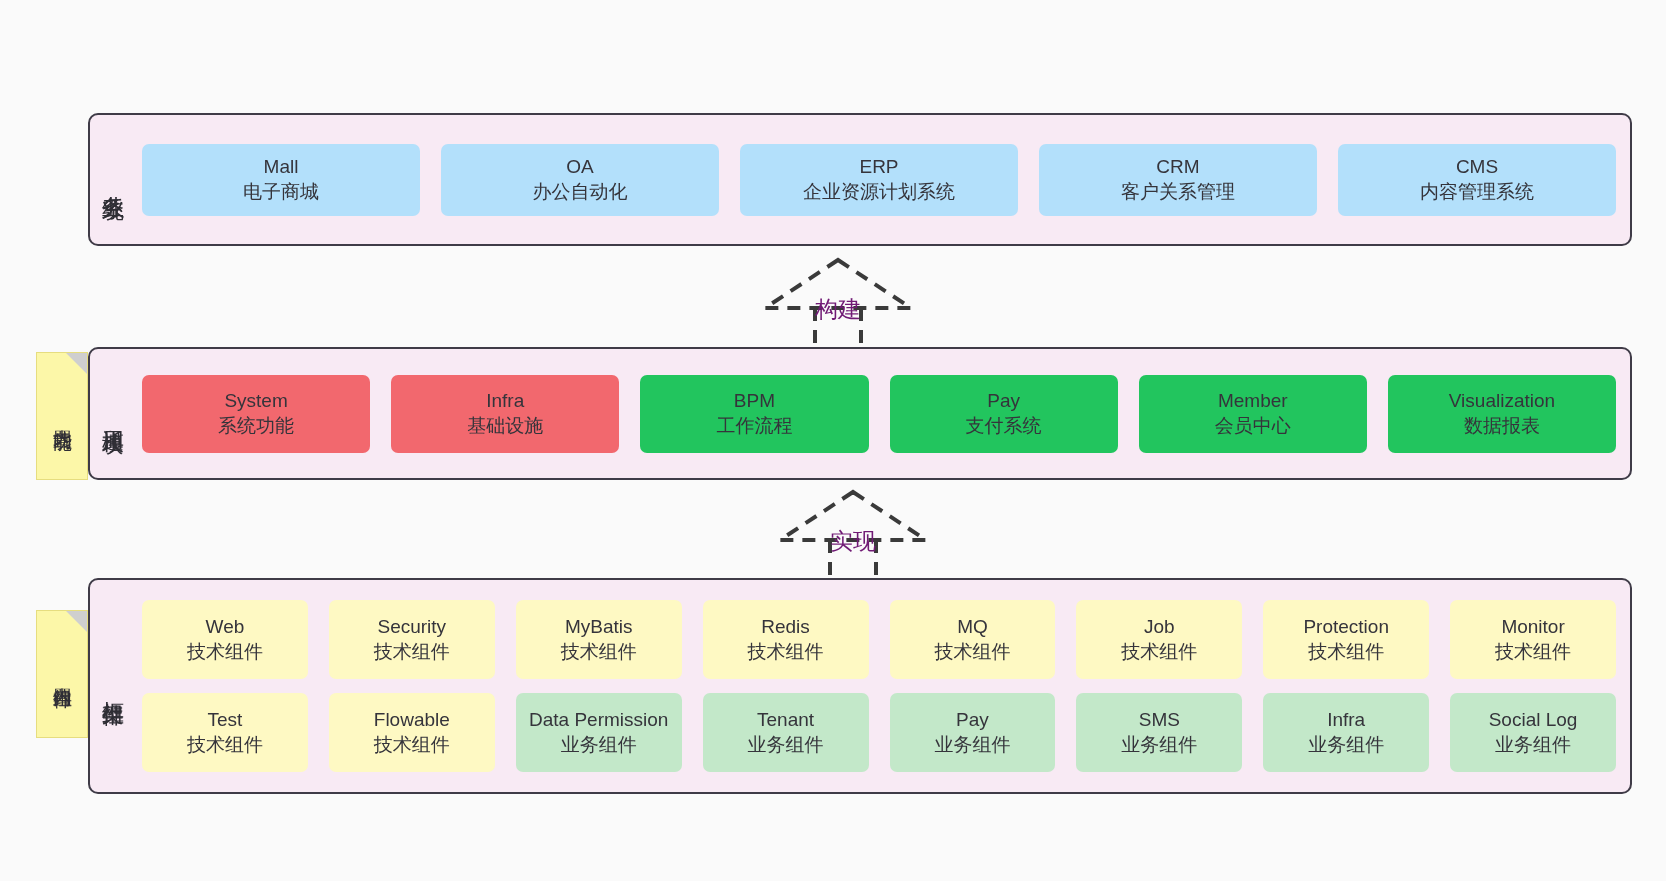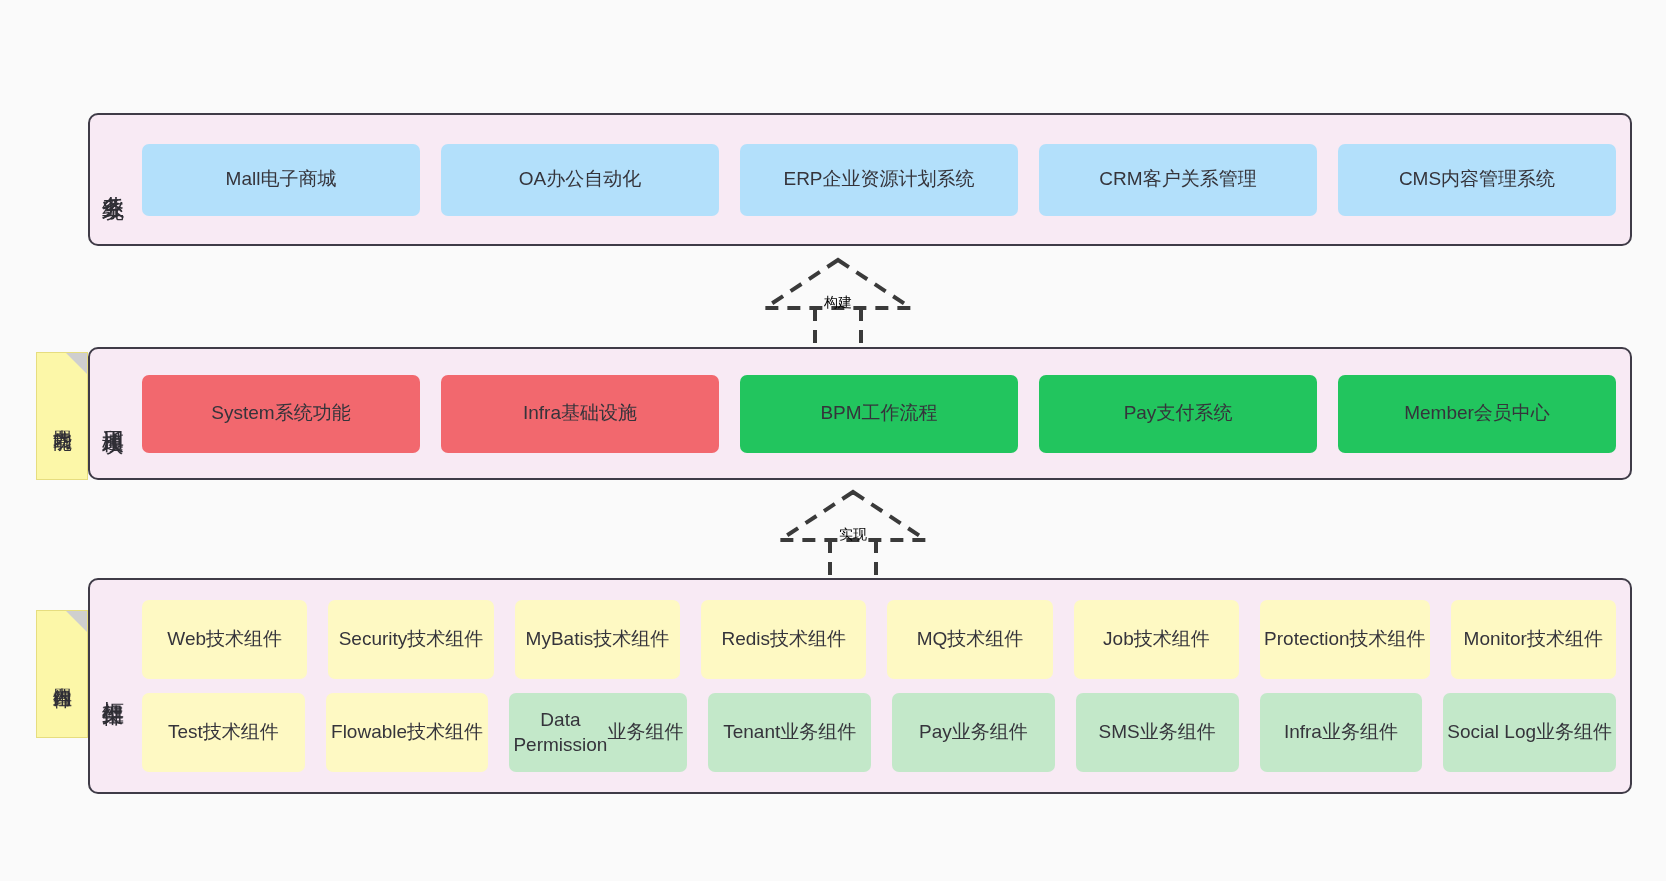"Mall" .card { flex-direction: row -> column }
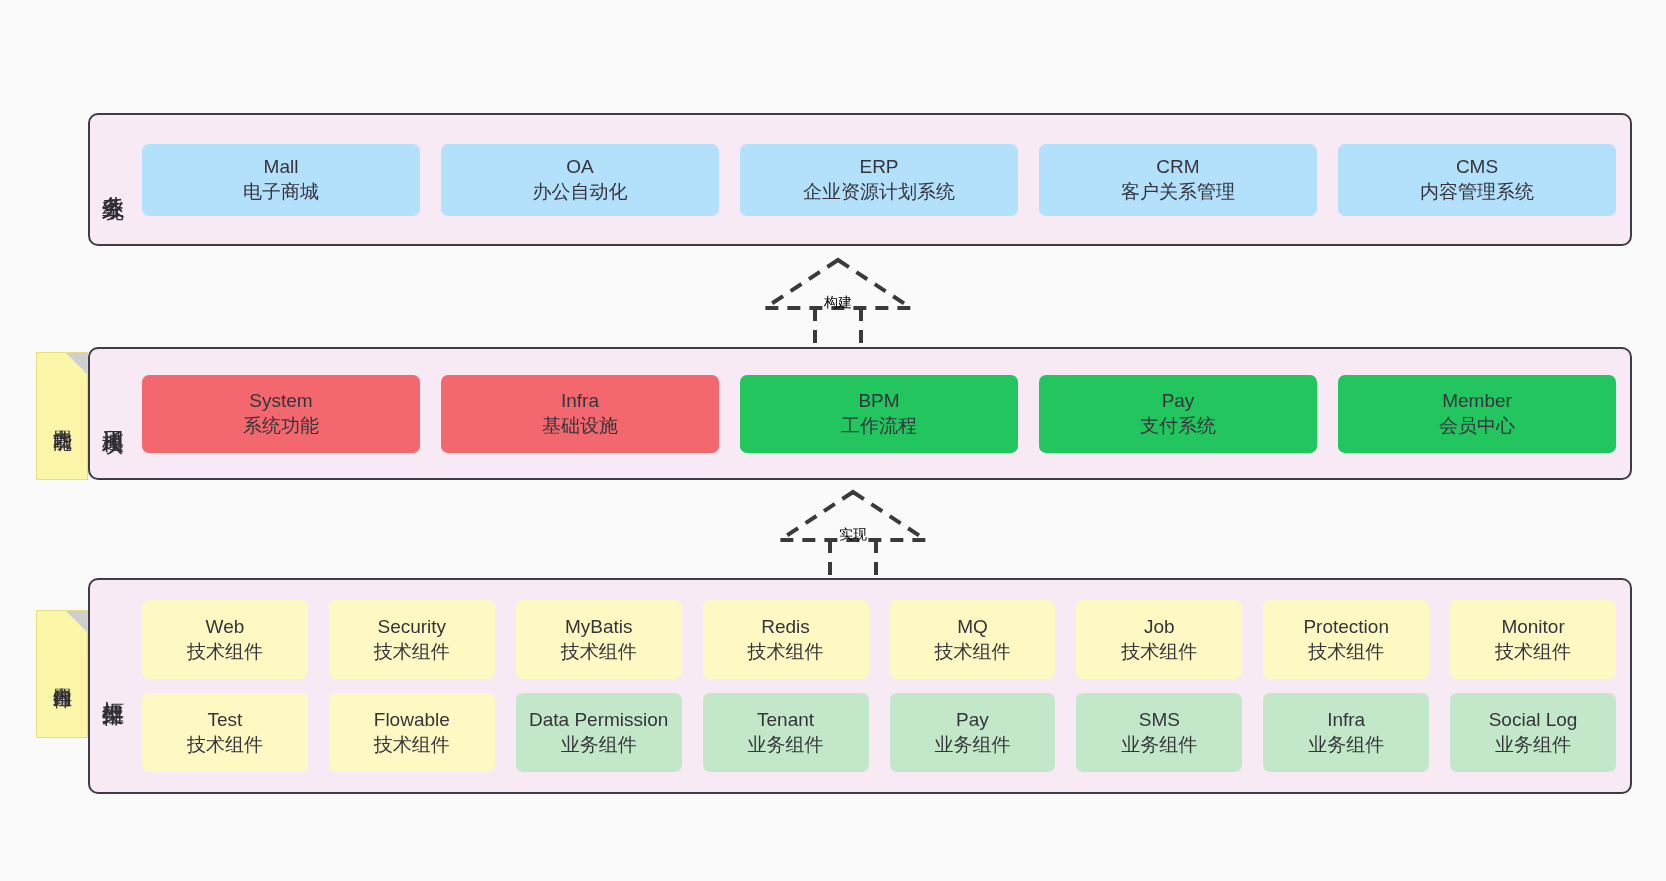"构建" .arrow .arrow-label { color: #000000 -> #701a75; font-size: 14px -> 23px }
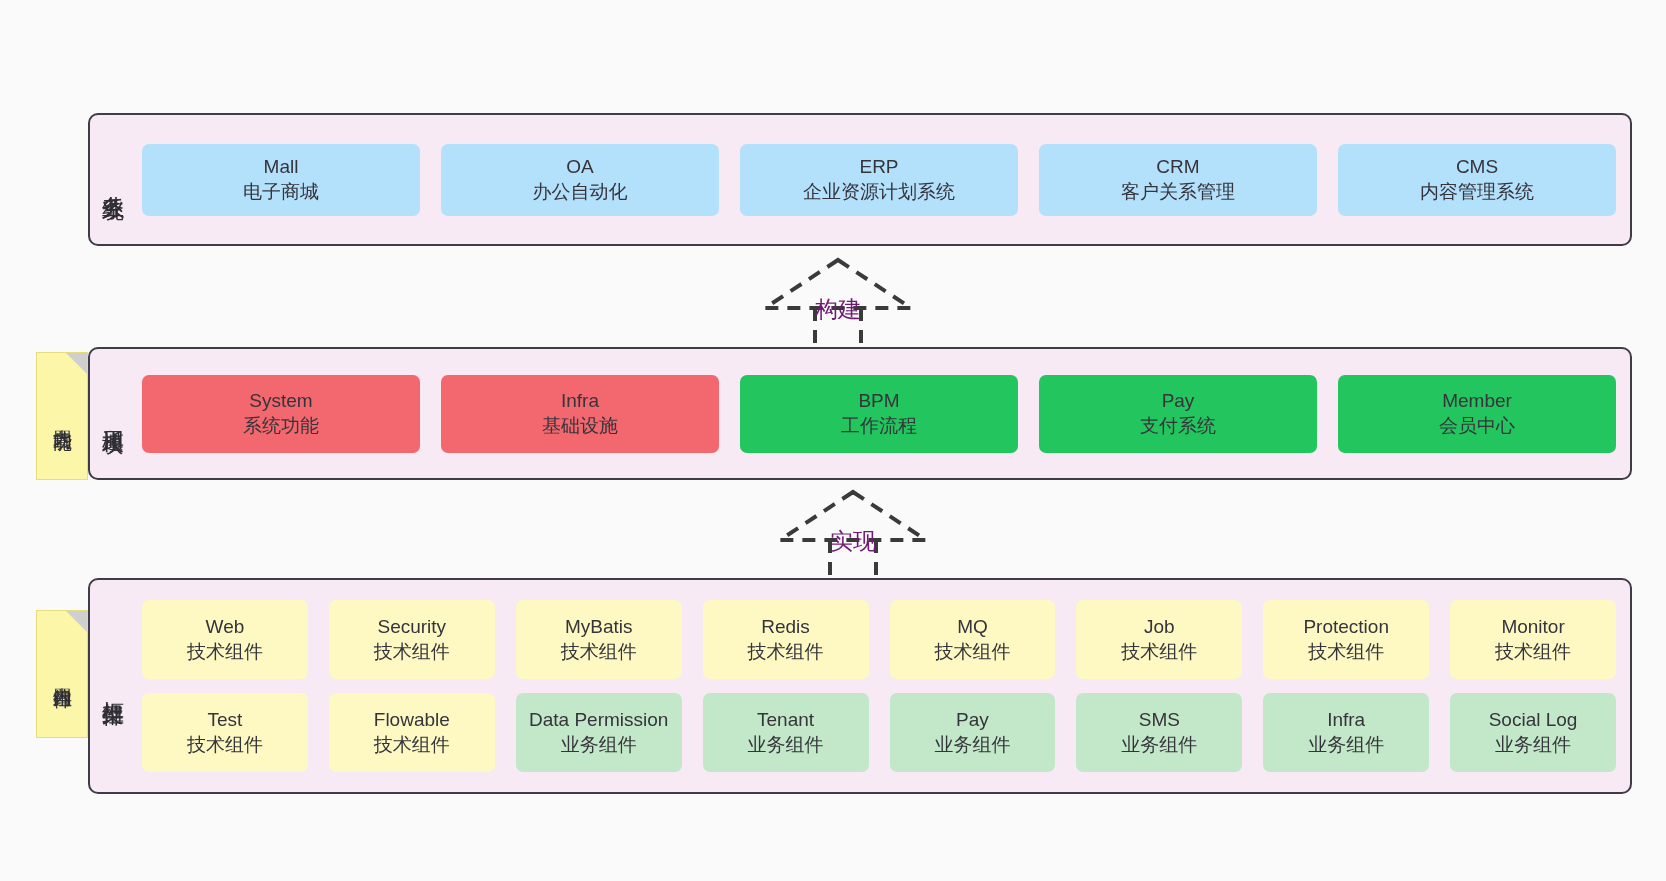"Visualization" div.card { html: none -> <div> <span>Visualization</span> <span>数据报表</span> </div> }
